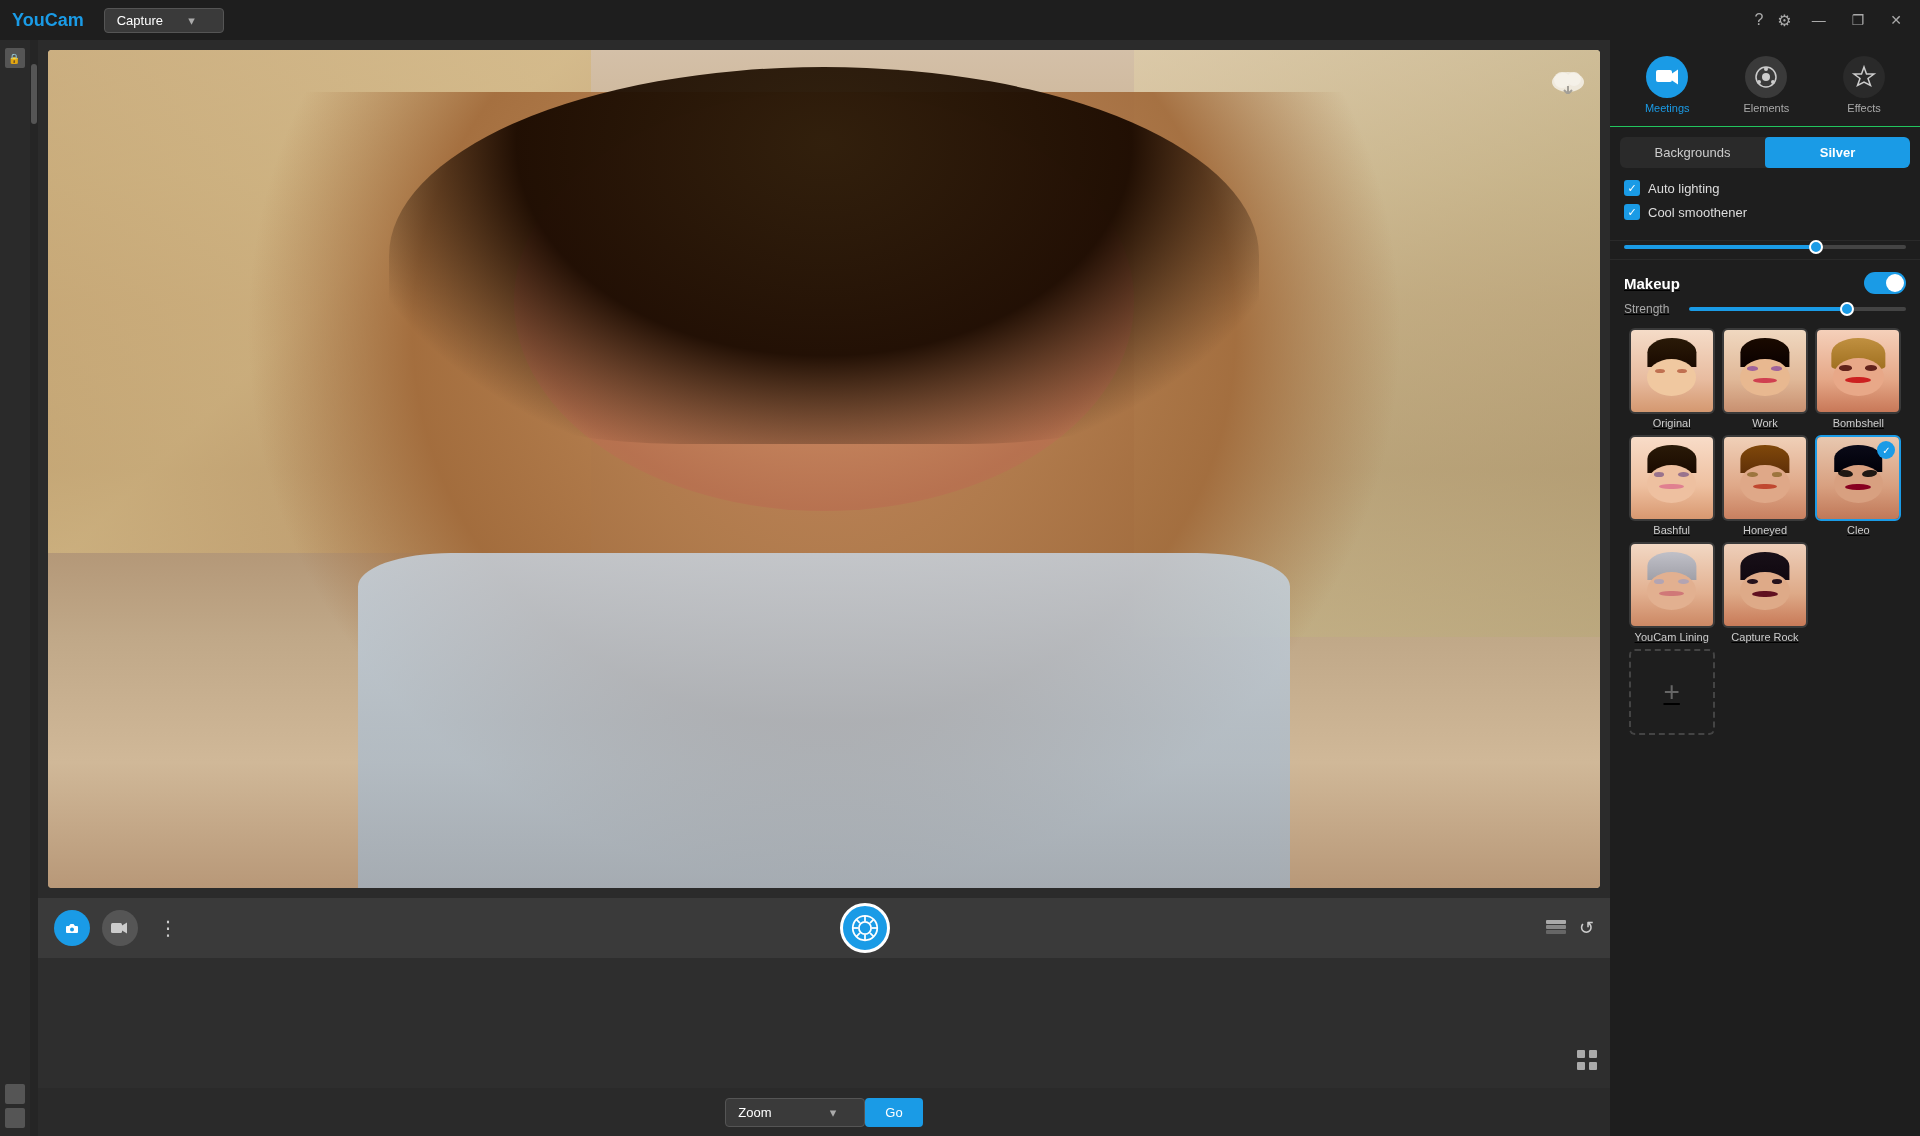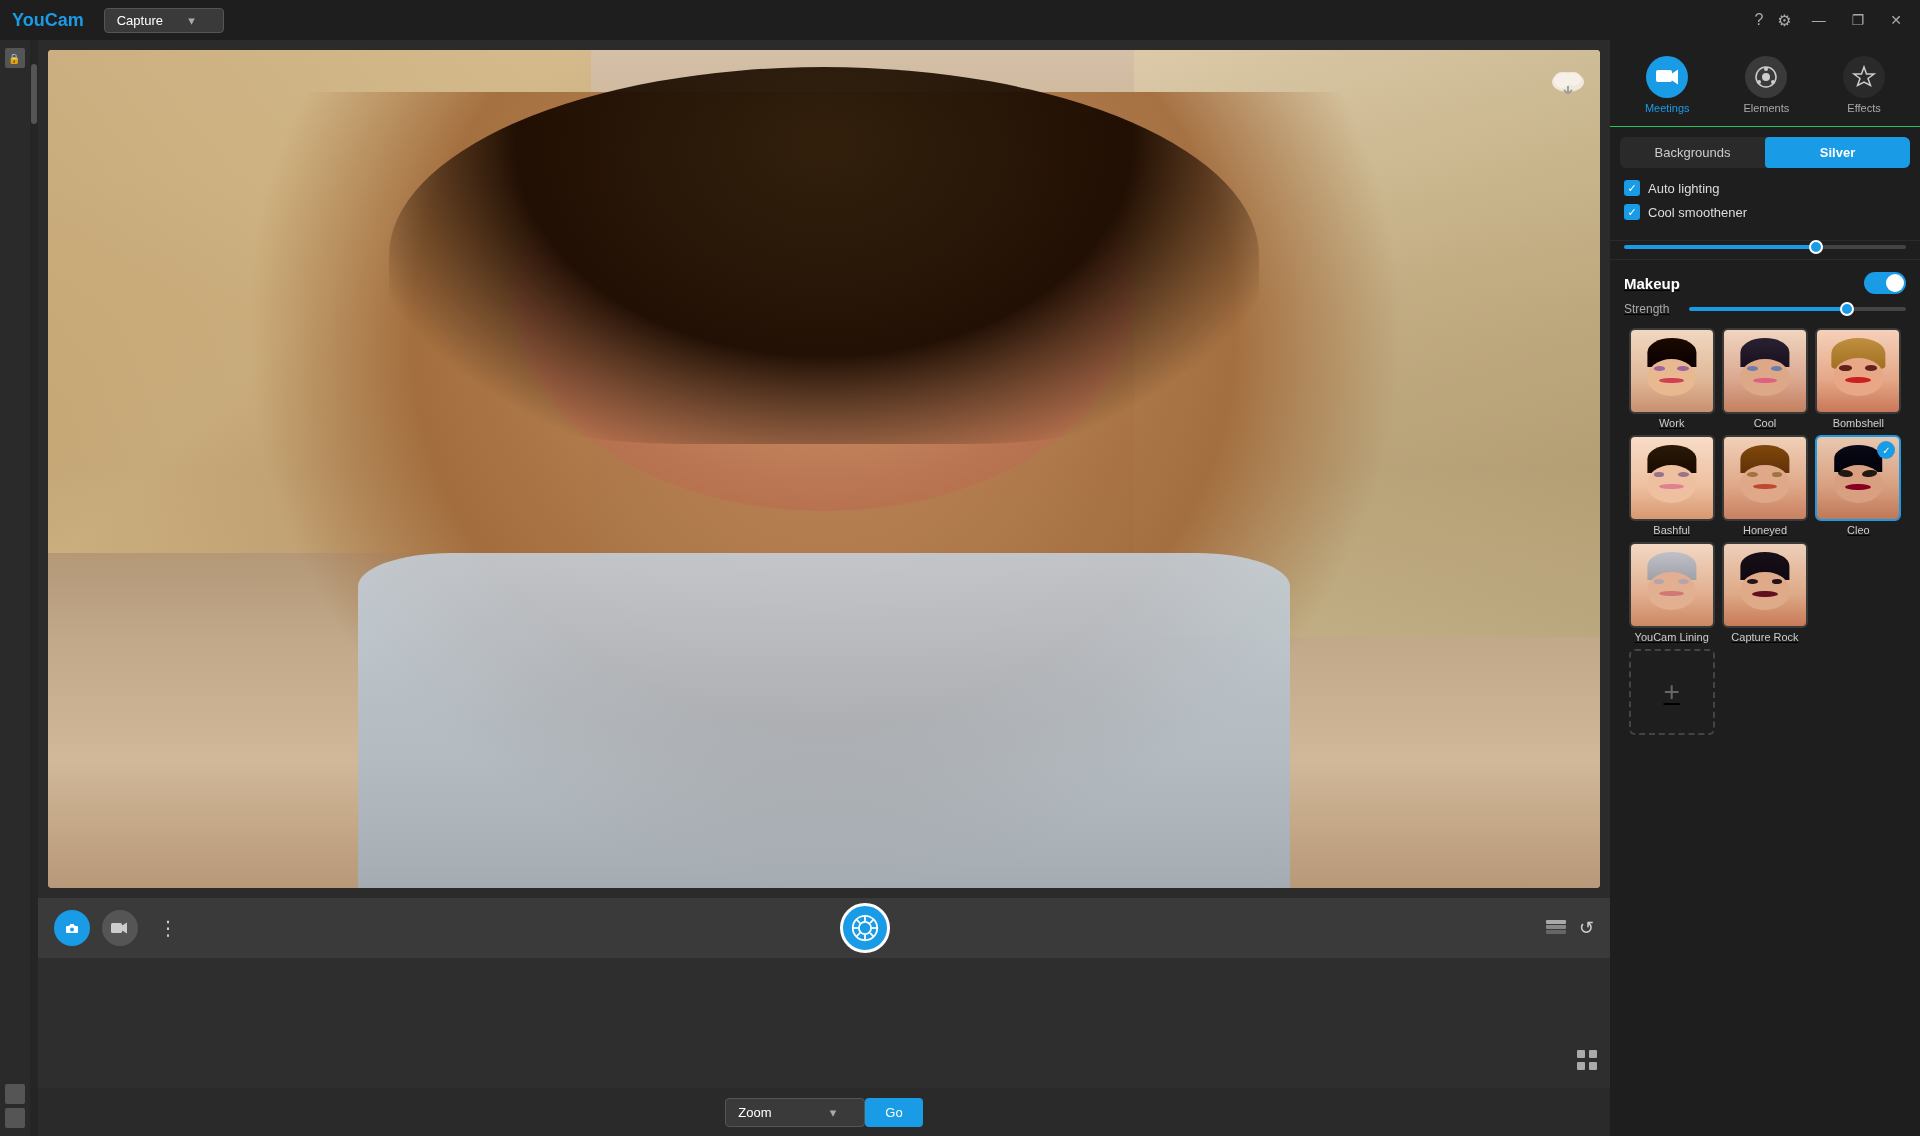"Original" div.makeup-item { html: none -> <div> <div> <div> <div></div> <div></div> <div></div> <div></div> </div> </div> <span>Original</span> </div> }
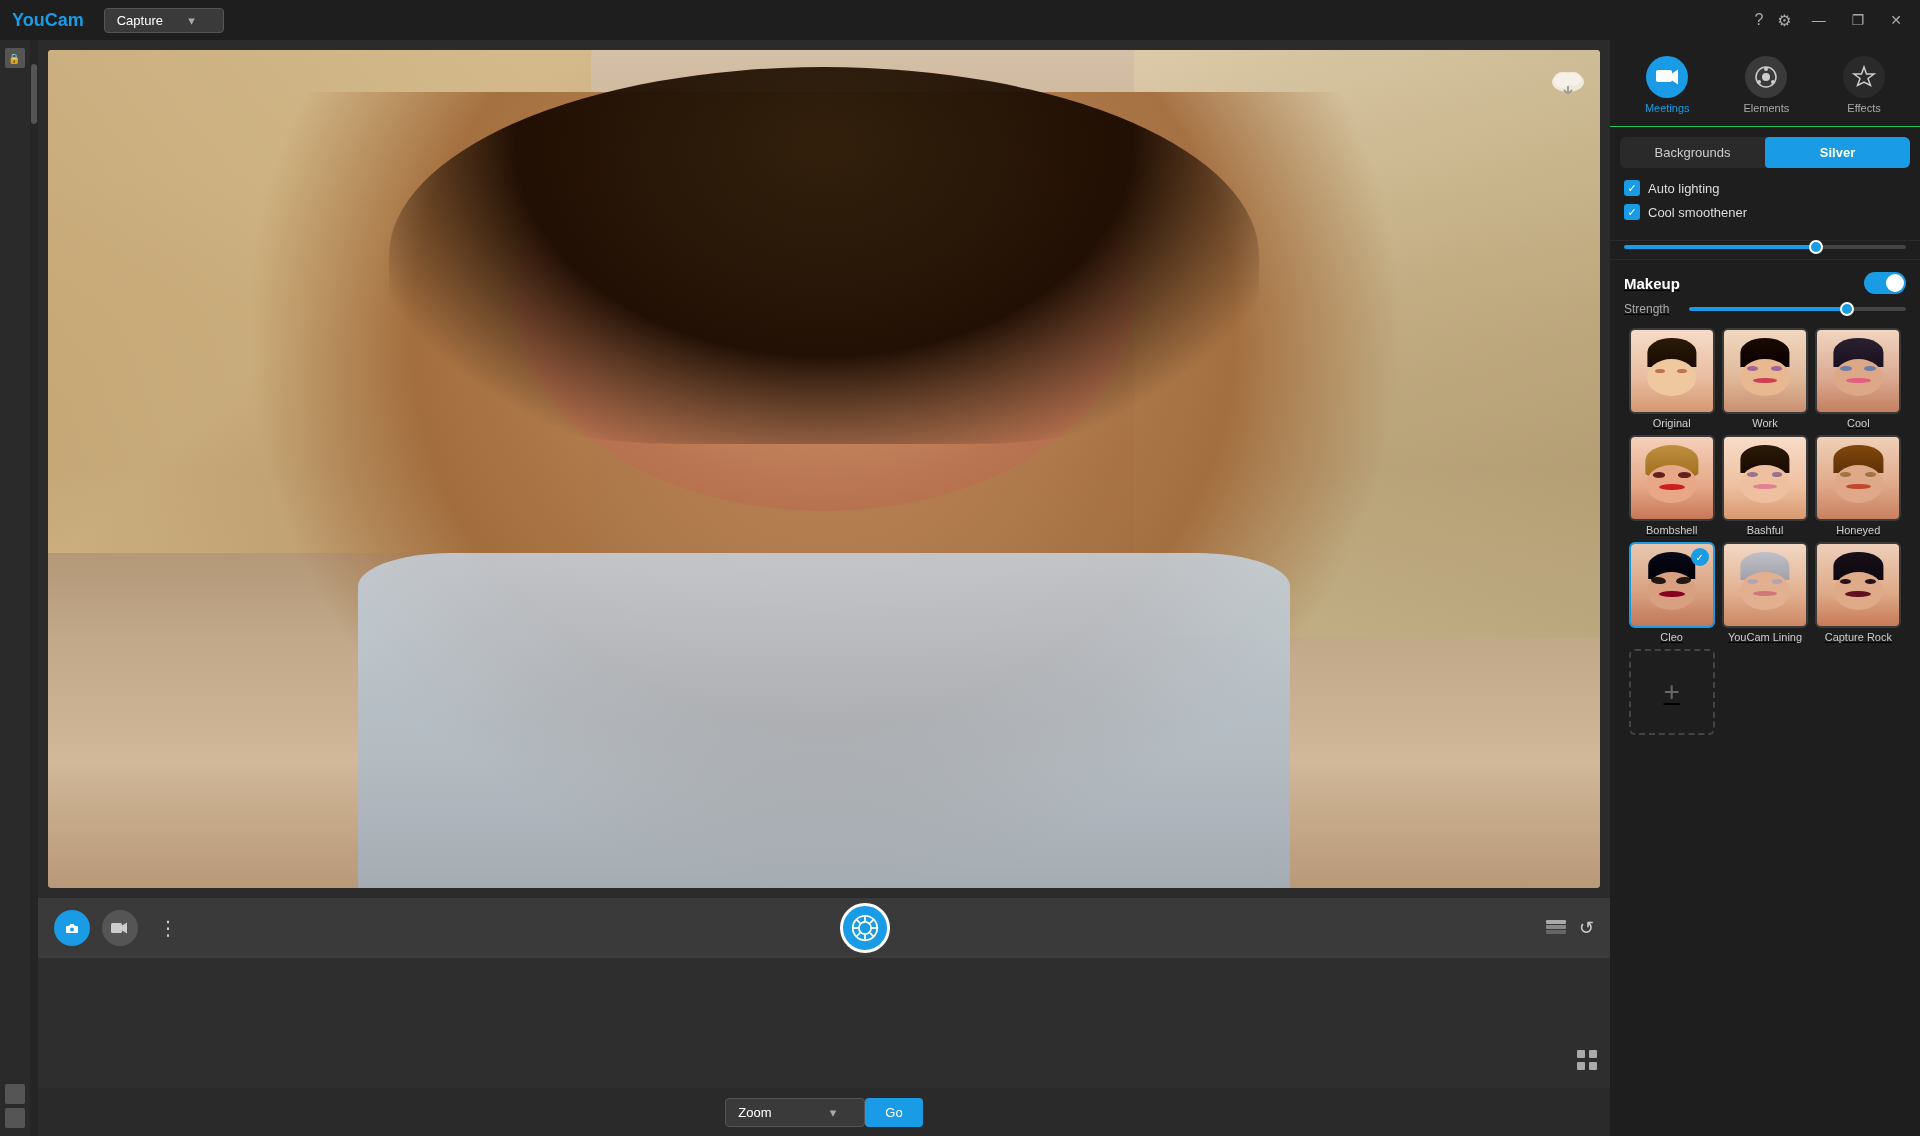"Cool" div.makeup-item { html: <div> <div> <div> <div></div> <div></div> <div></div> <div></div> <div></div> </div> </div> <span>Cool</span> </div> -> none }
